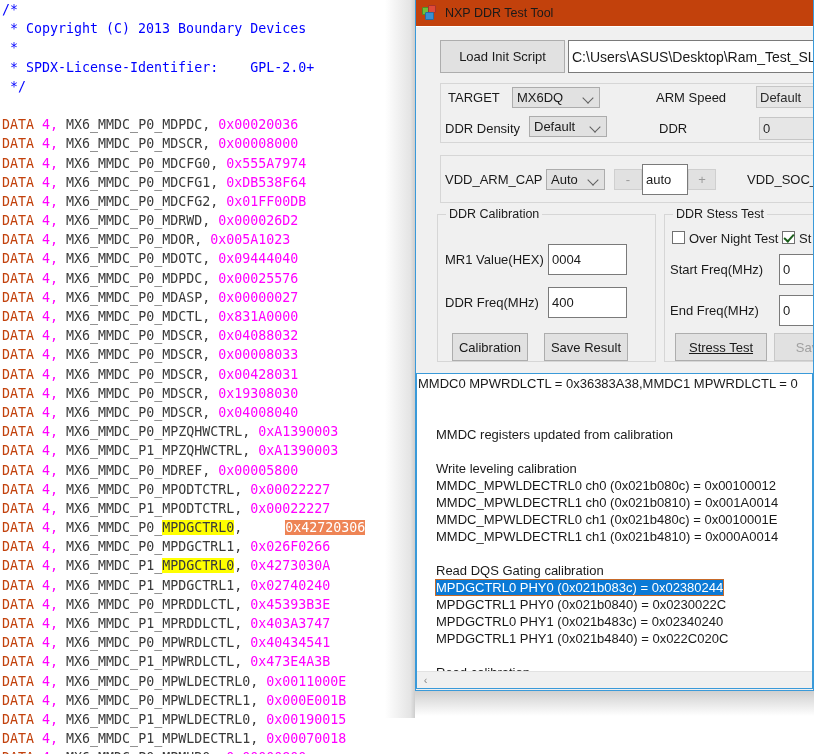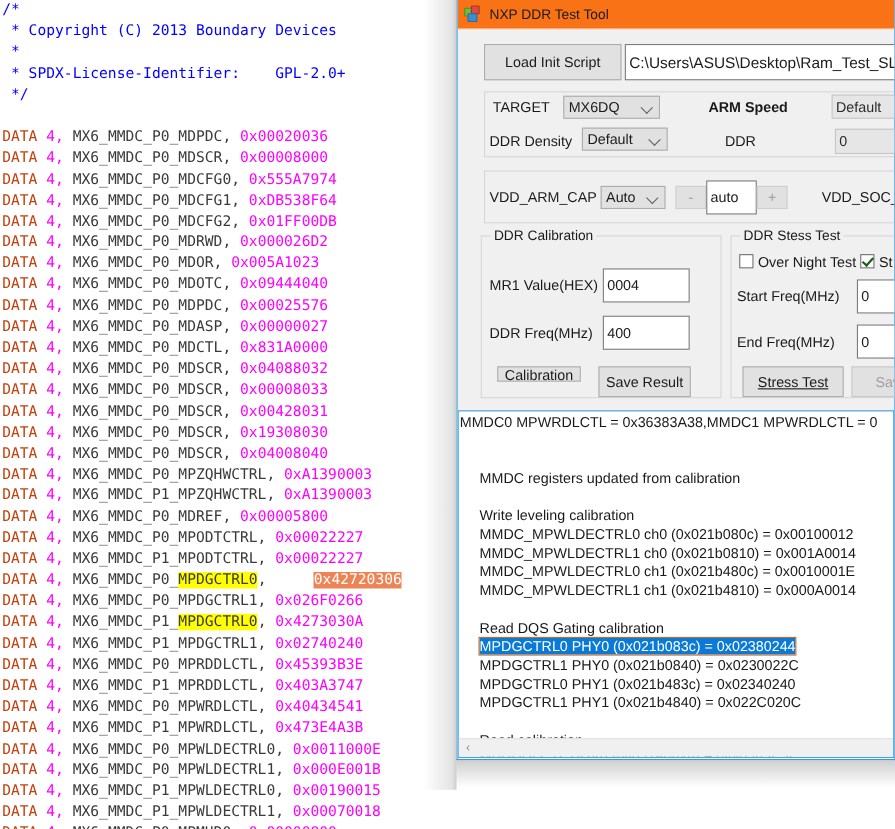"NXP DDR Test Tool" #titlebar { background: #f97316 -> #c2410c }
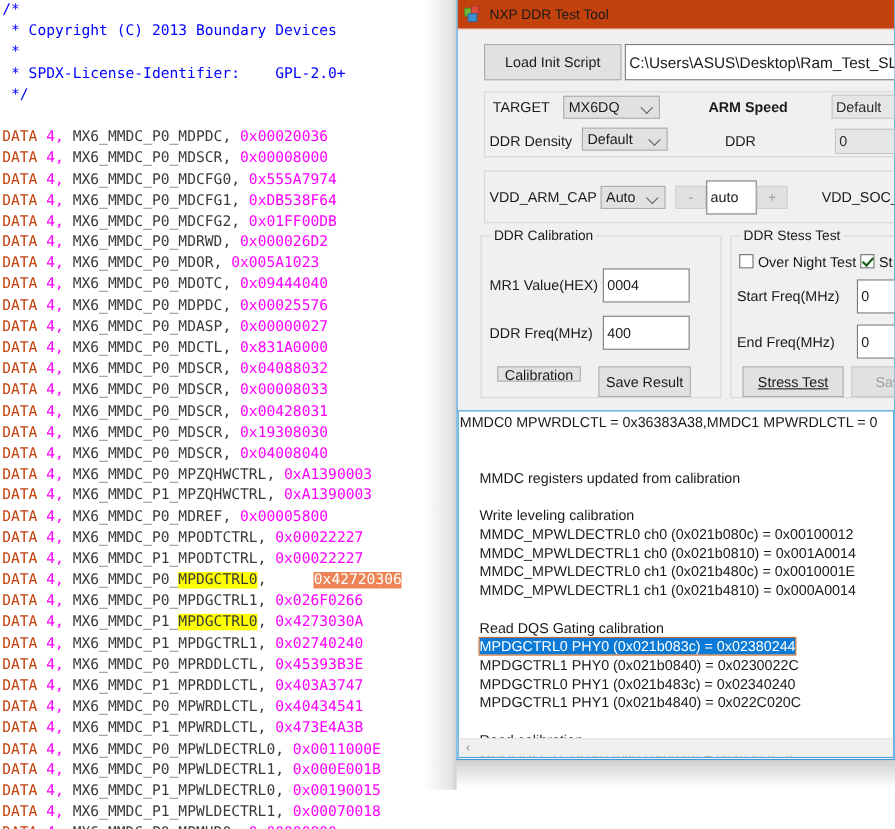"ARM Speed" div.lbl { font-weight: bold -> none; left: 228px -> 240px }
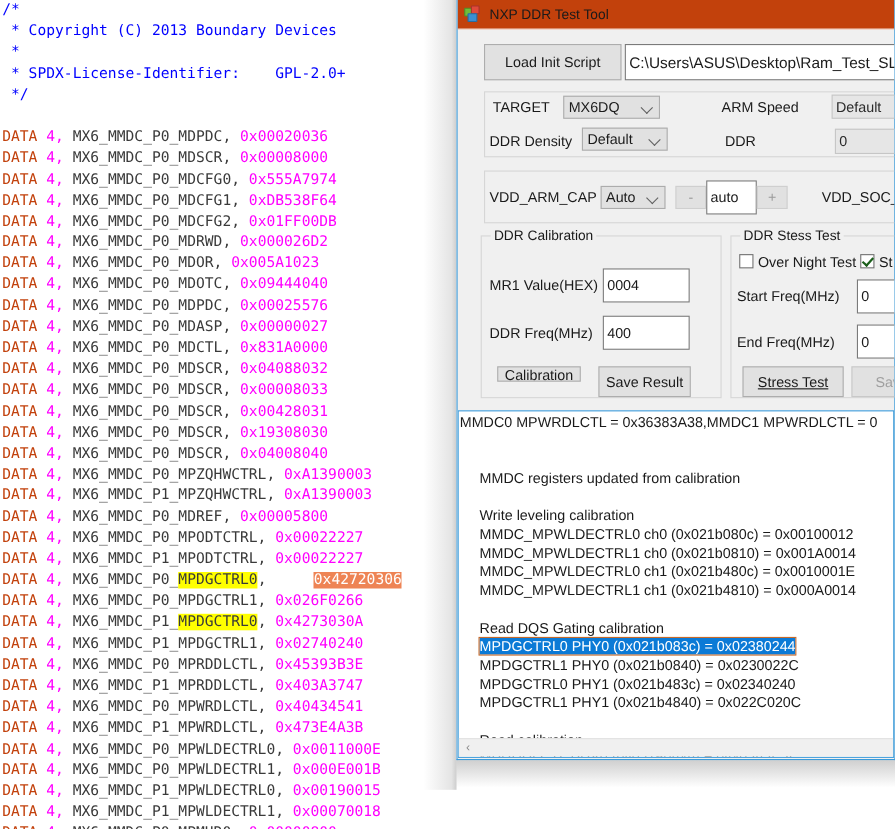"Calibration" div.btn { height: 14px -> 28px }
